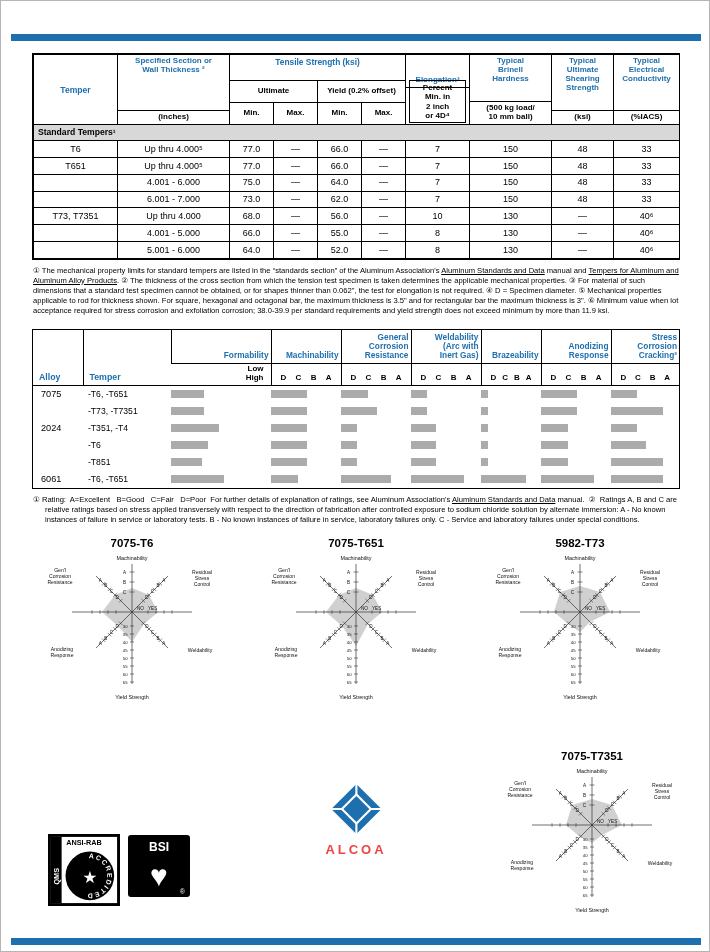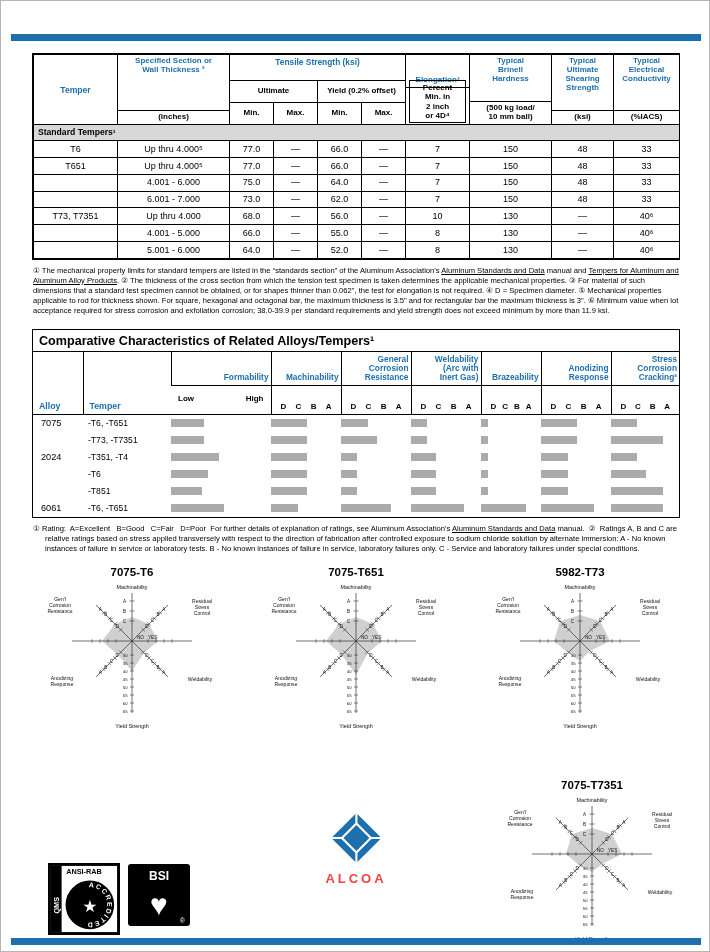"Comparative Characteristics of Related" h2 { html: <h2>Comparative Characteristics of Related Alloys/Tempers¹</h2> -> none }
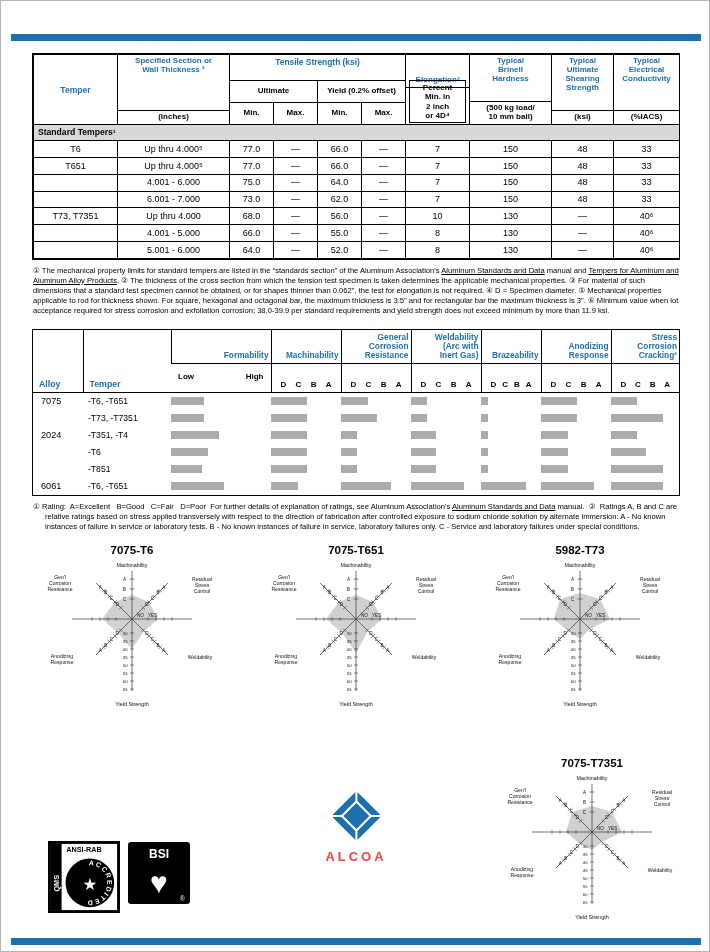"Low" .lowhigh { flex-direction: none -> column; padding: 8px 5px -> 0 5px }
